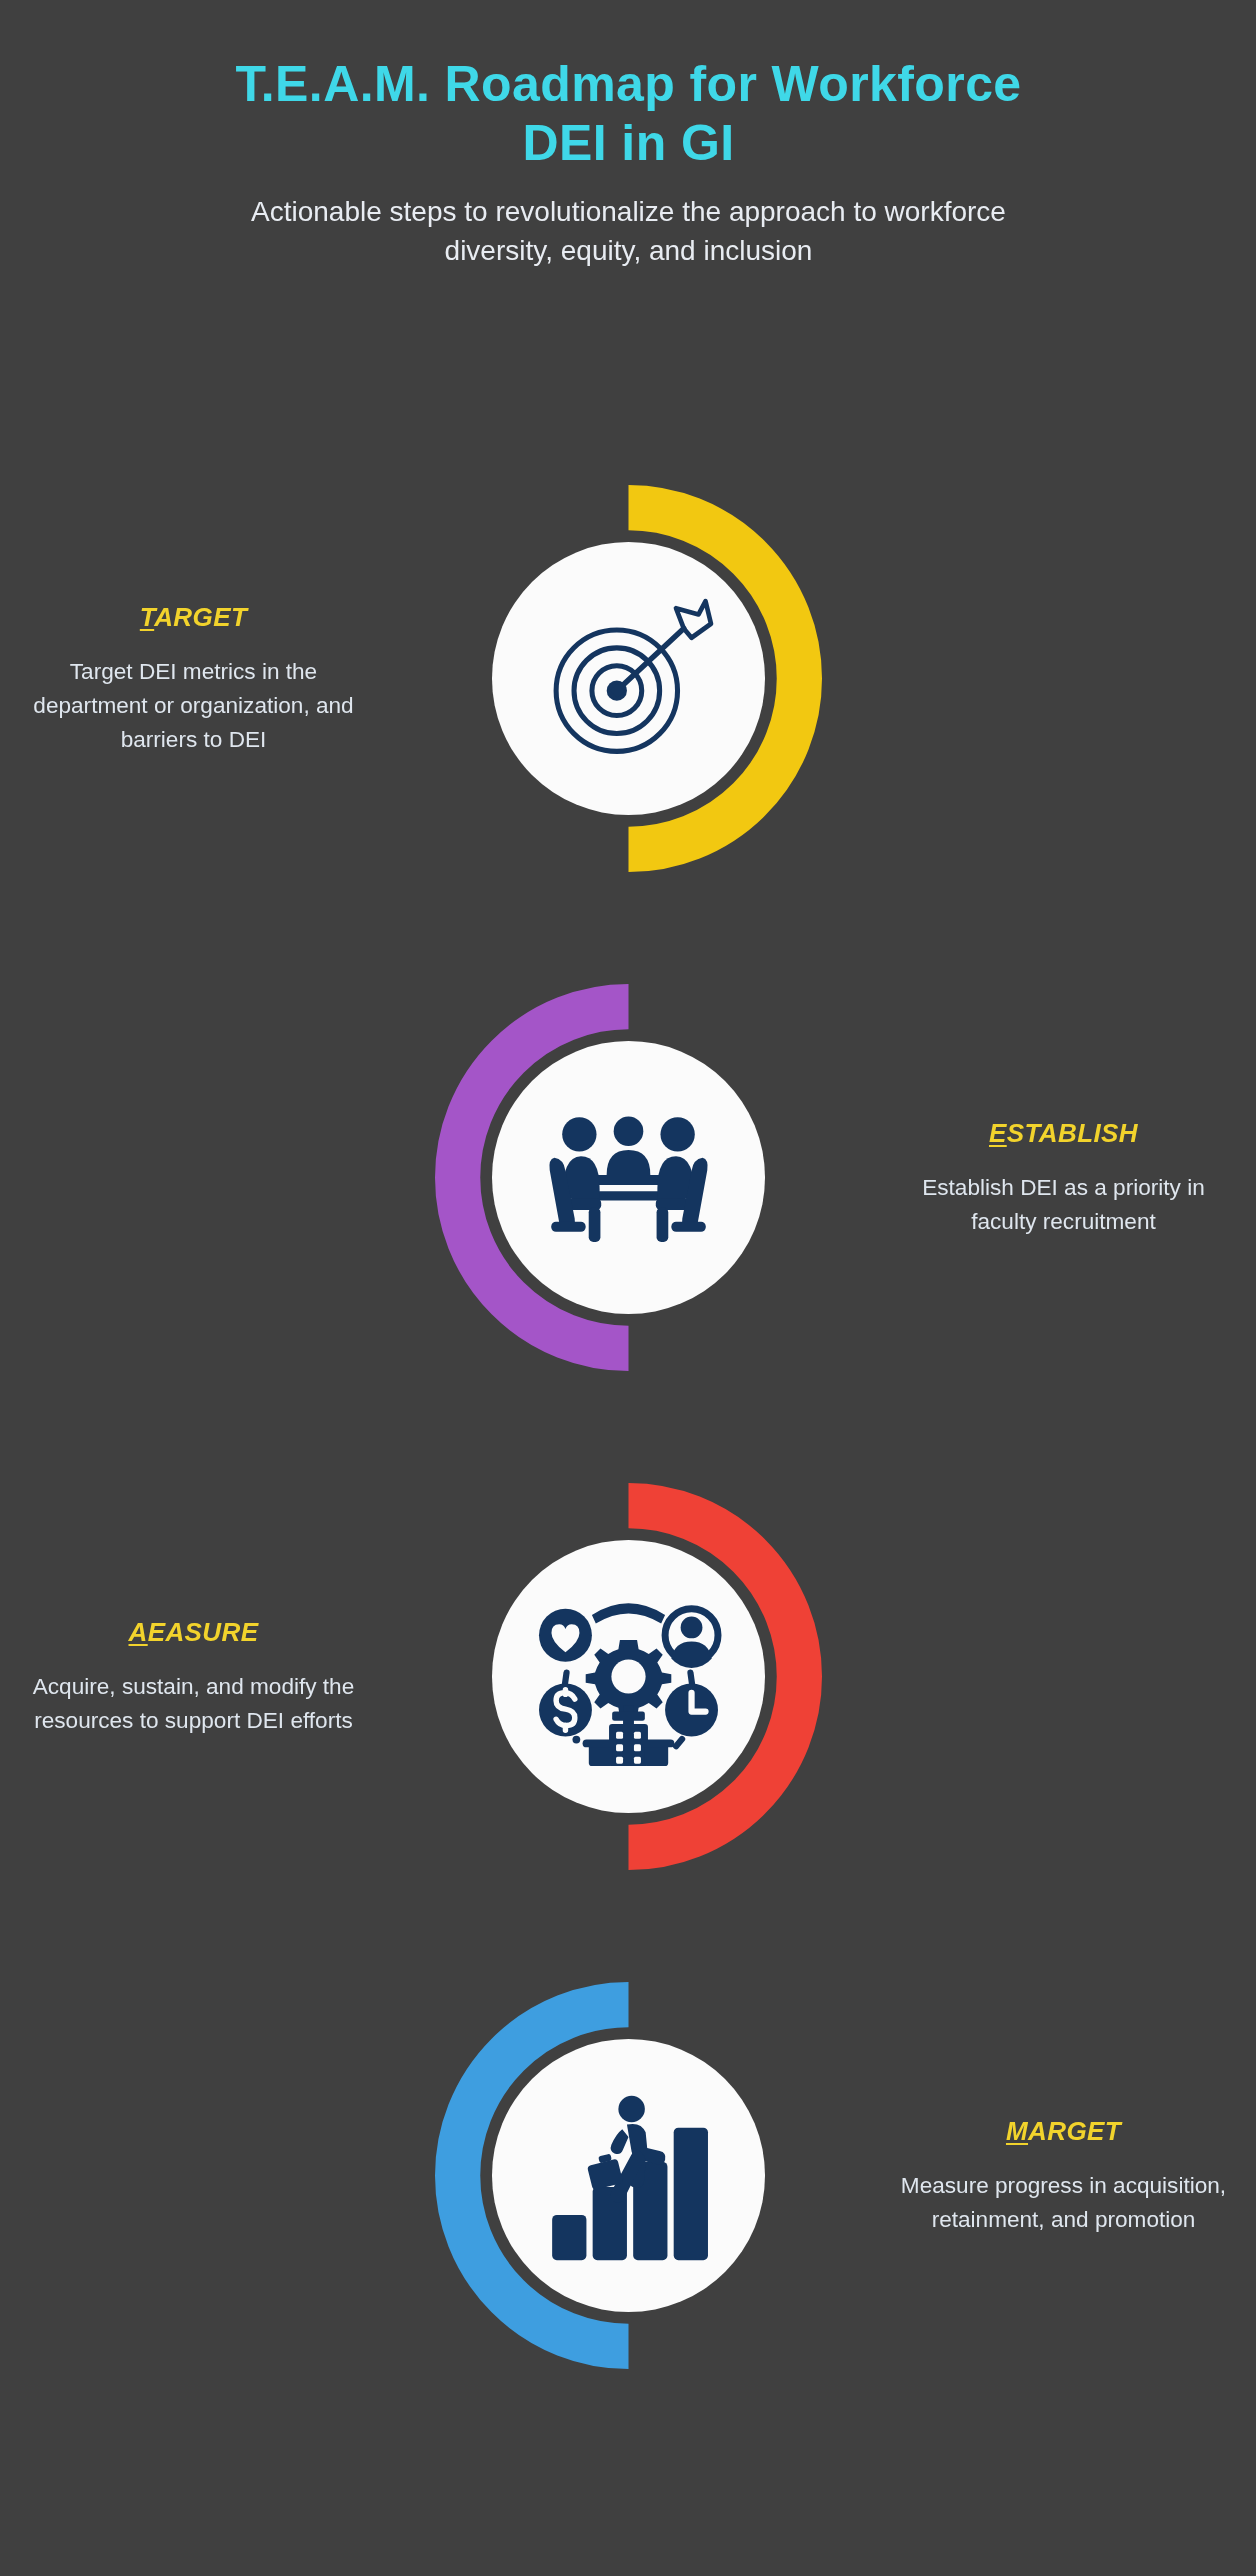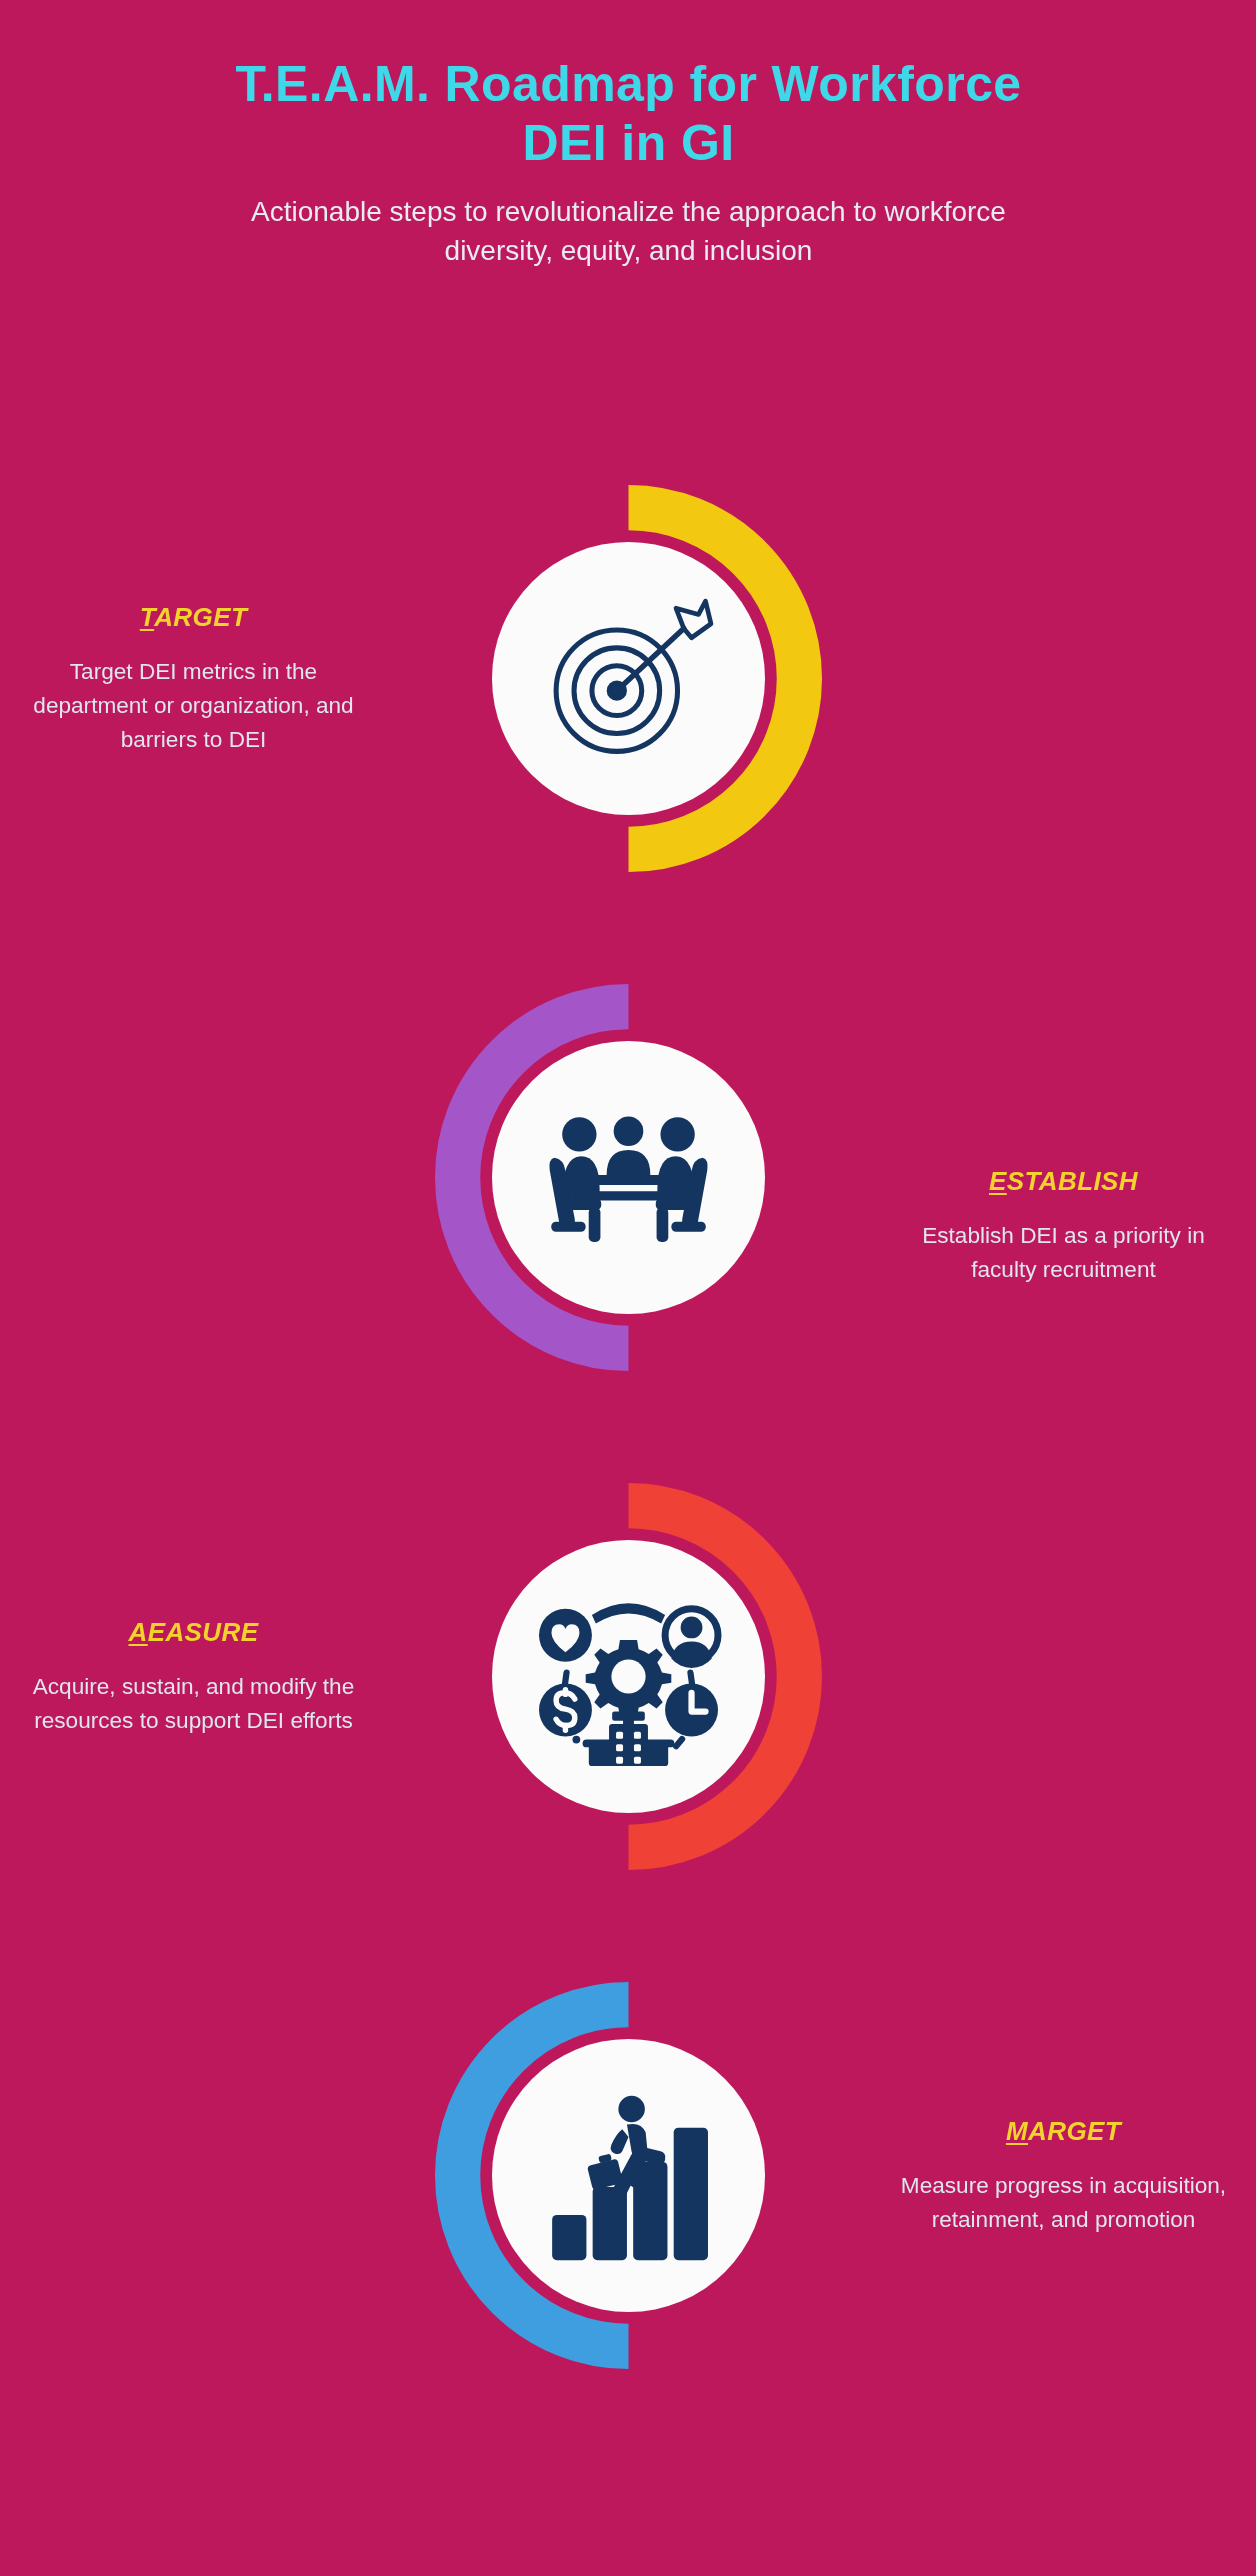"T.E.A.M. Roadmap for Workforce DEI" div { background: #be185d -> #404040 }
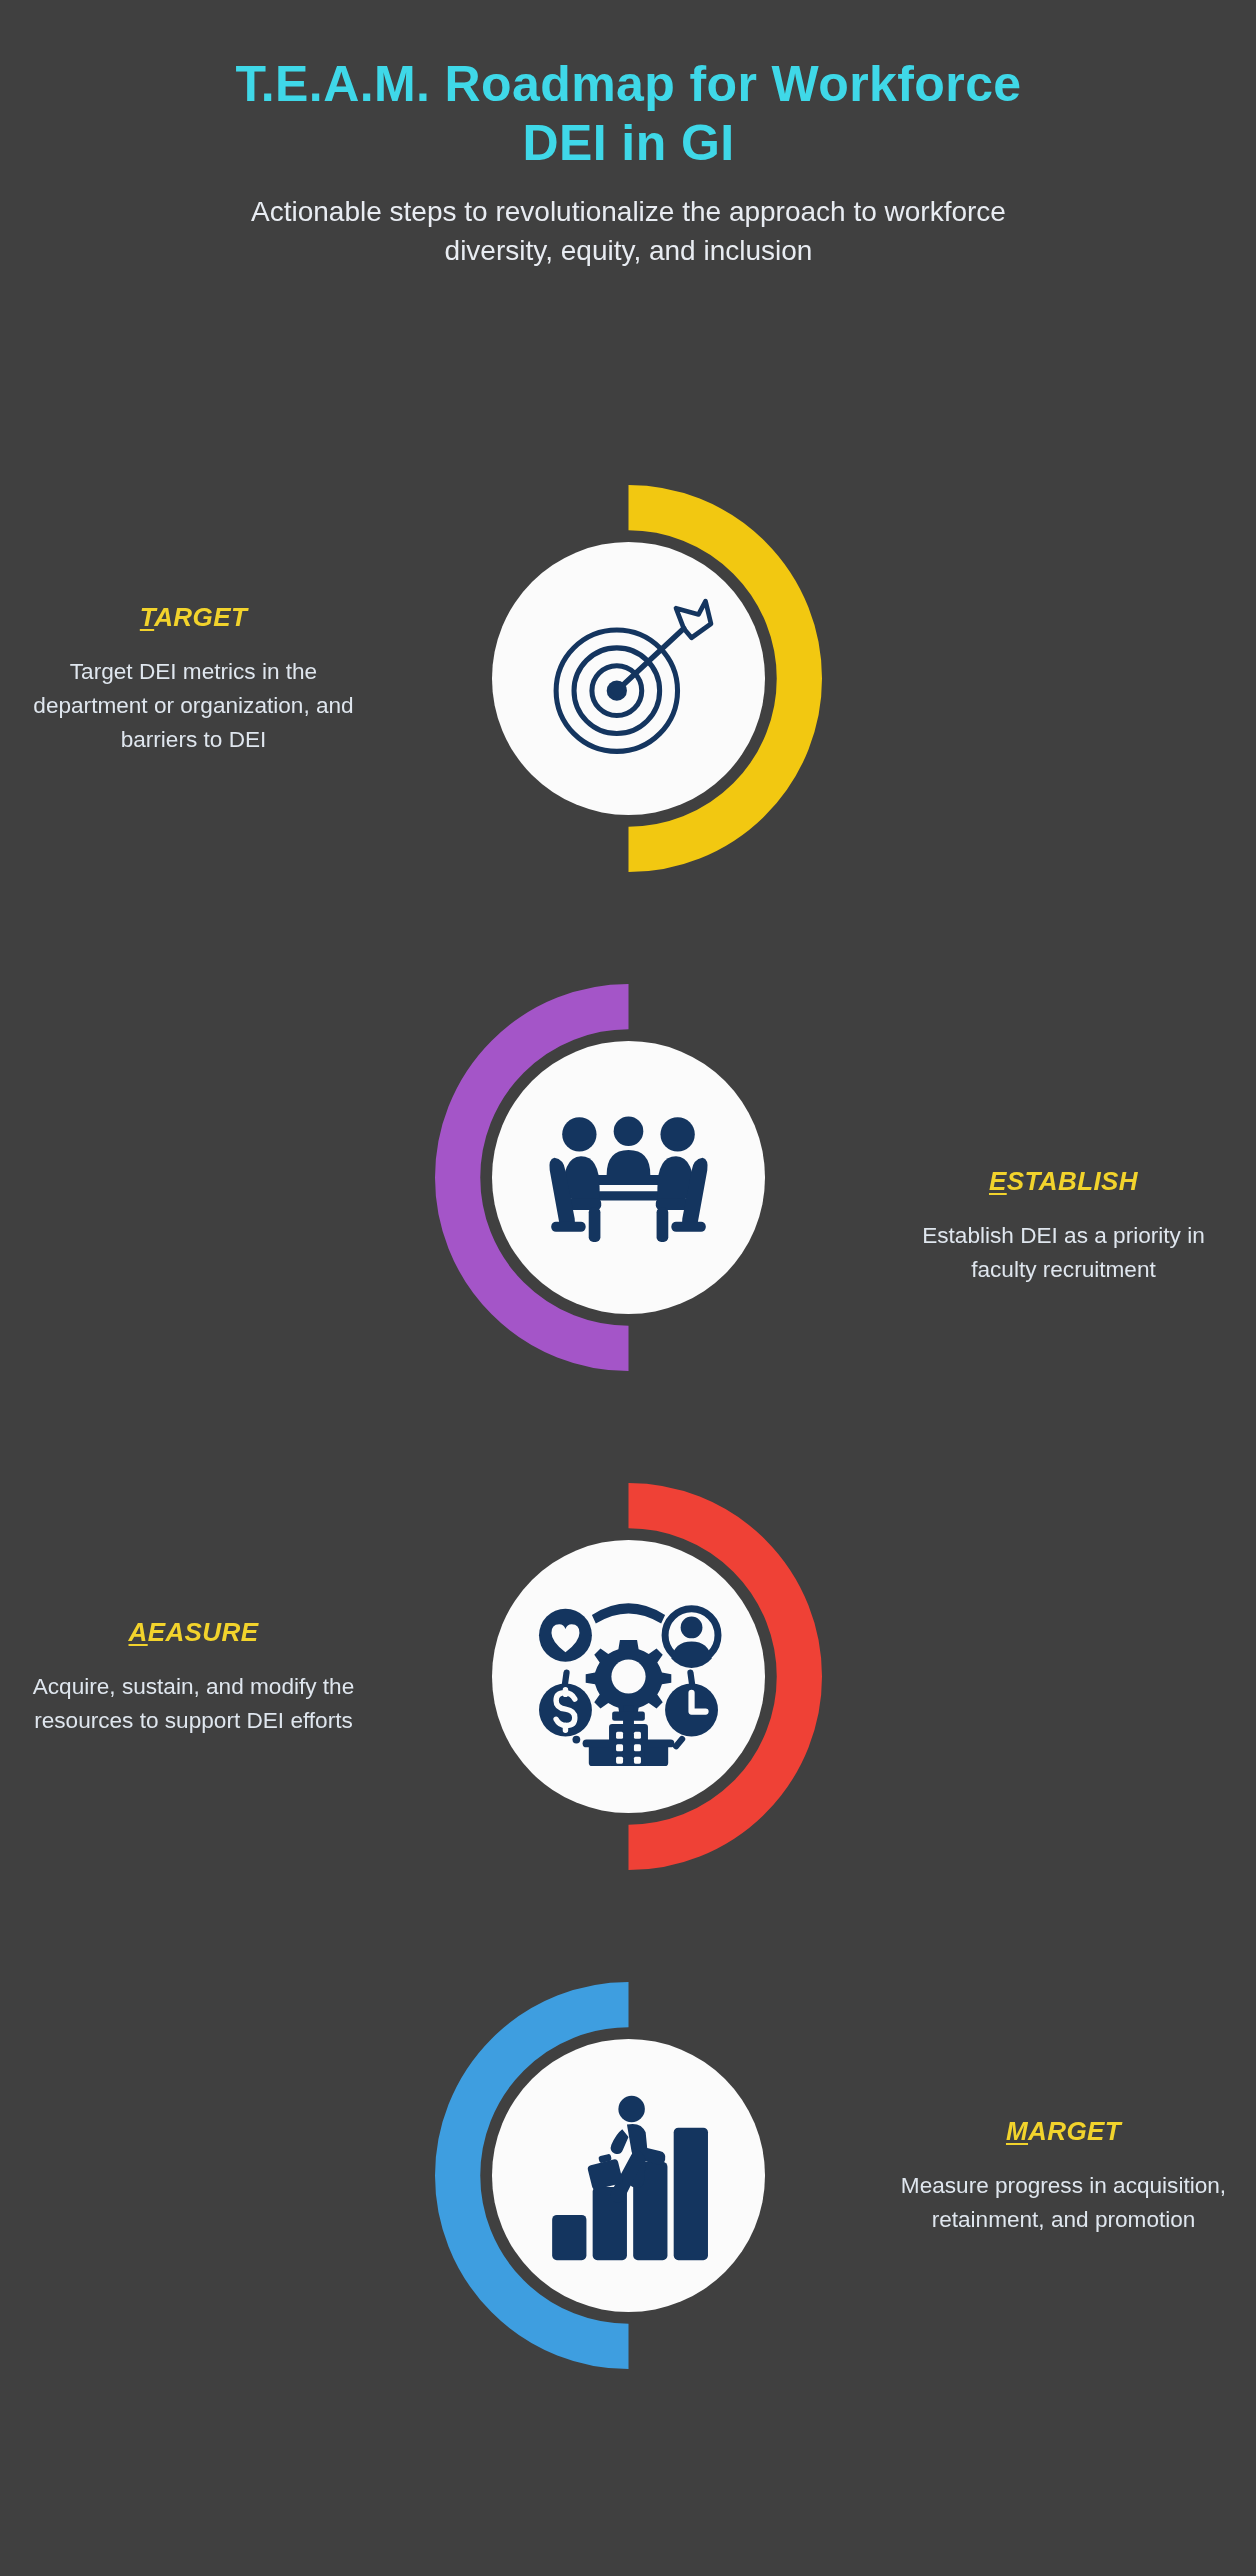"ESTABLISH" div.label-block { margin-top: 48px -> none }
